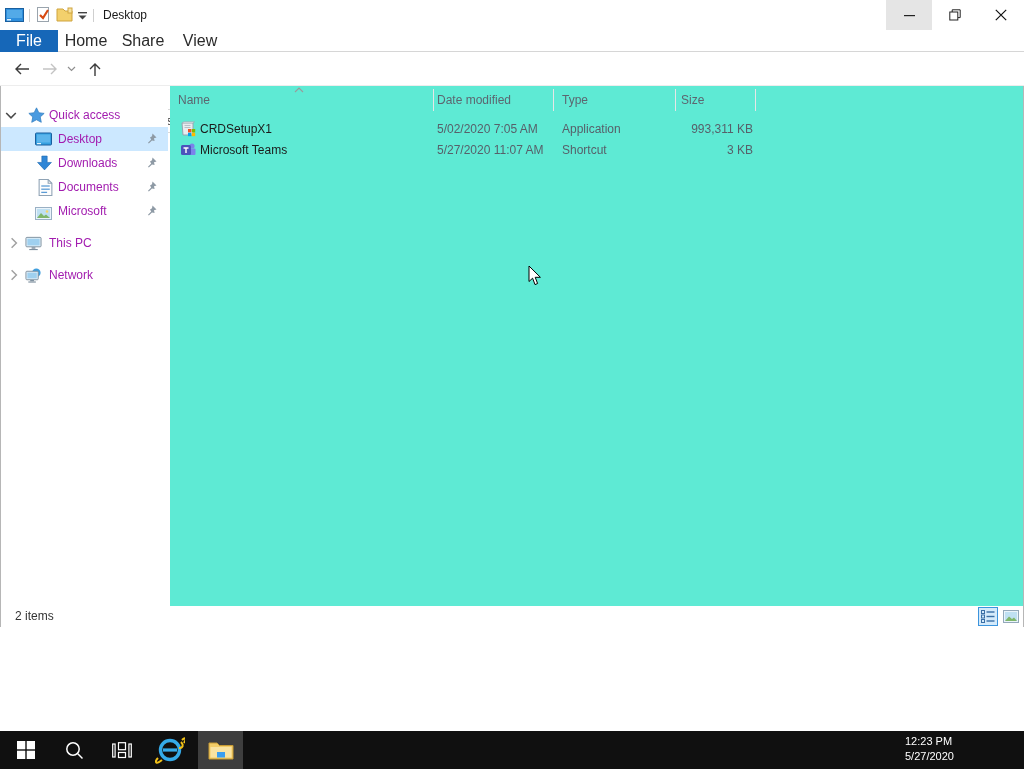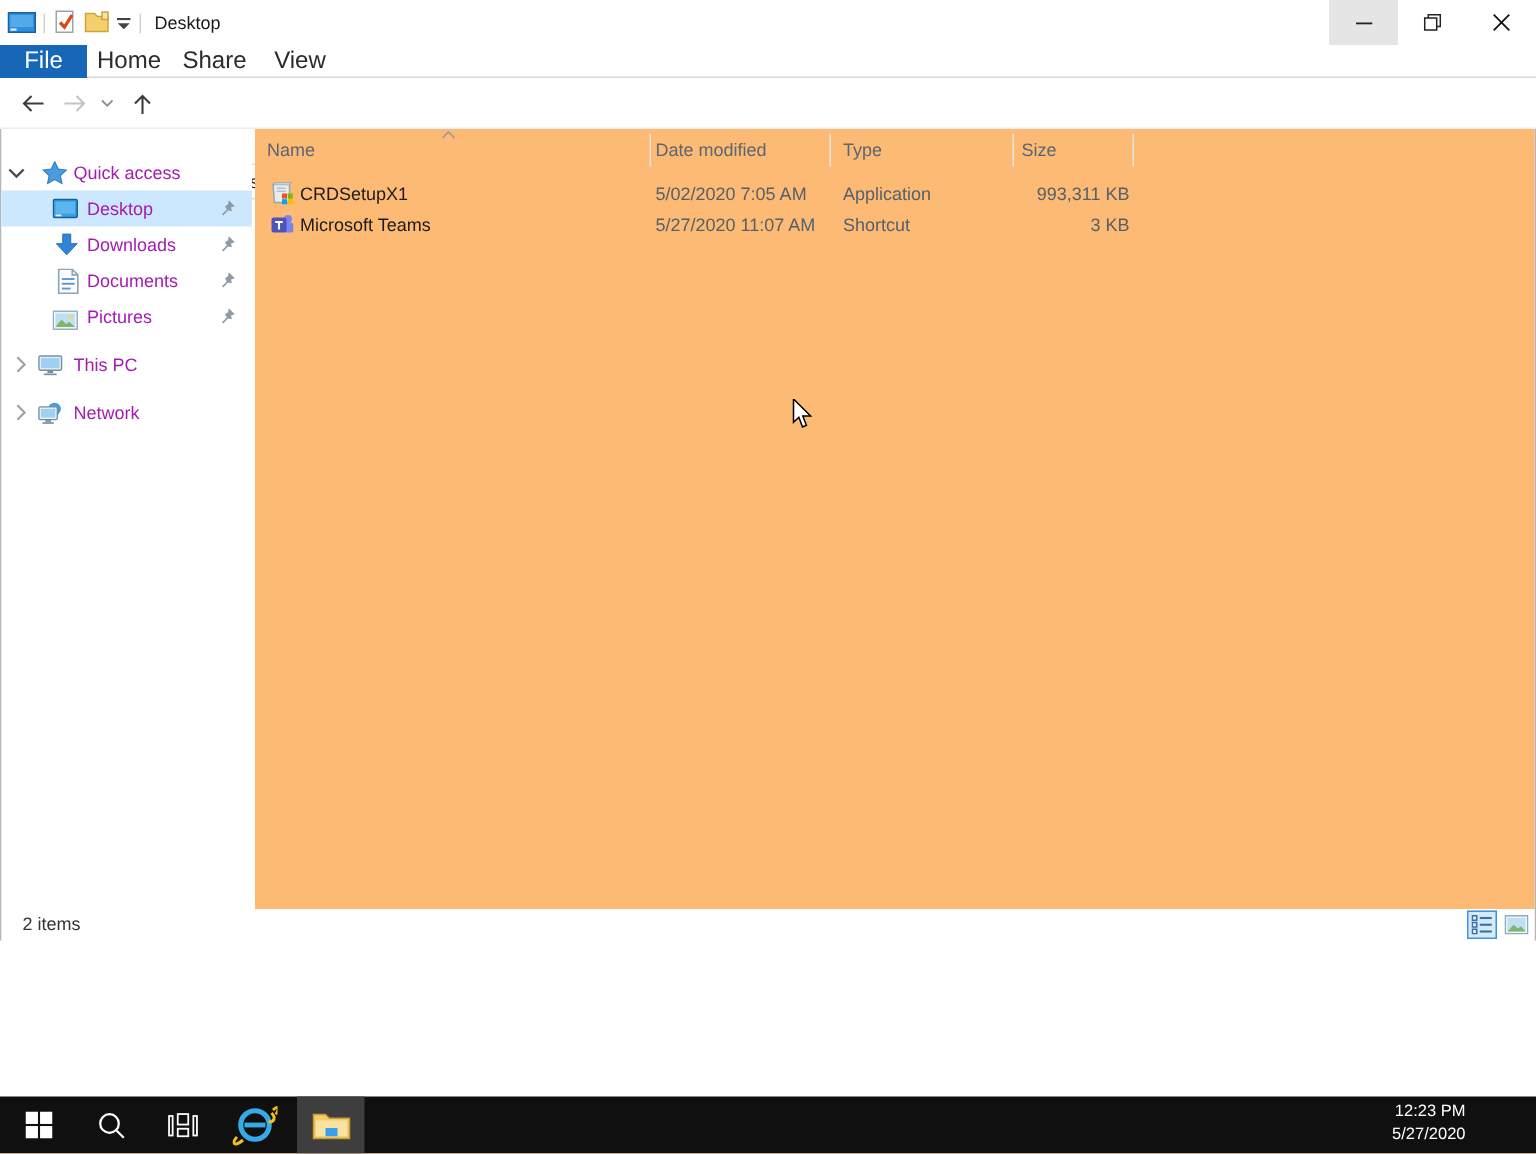"Name" .filelist { background: #fdba74 -> #5eead4 }
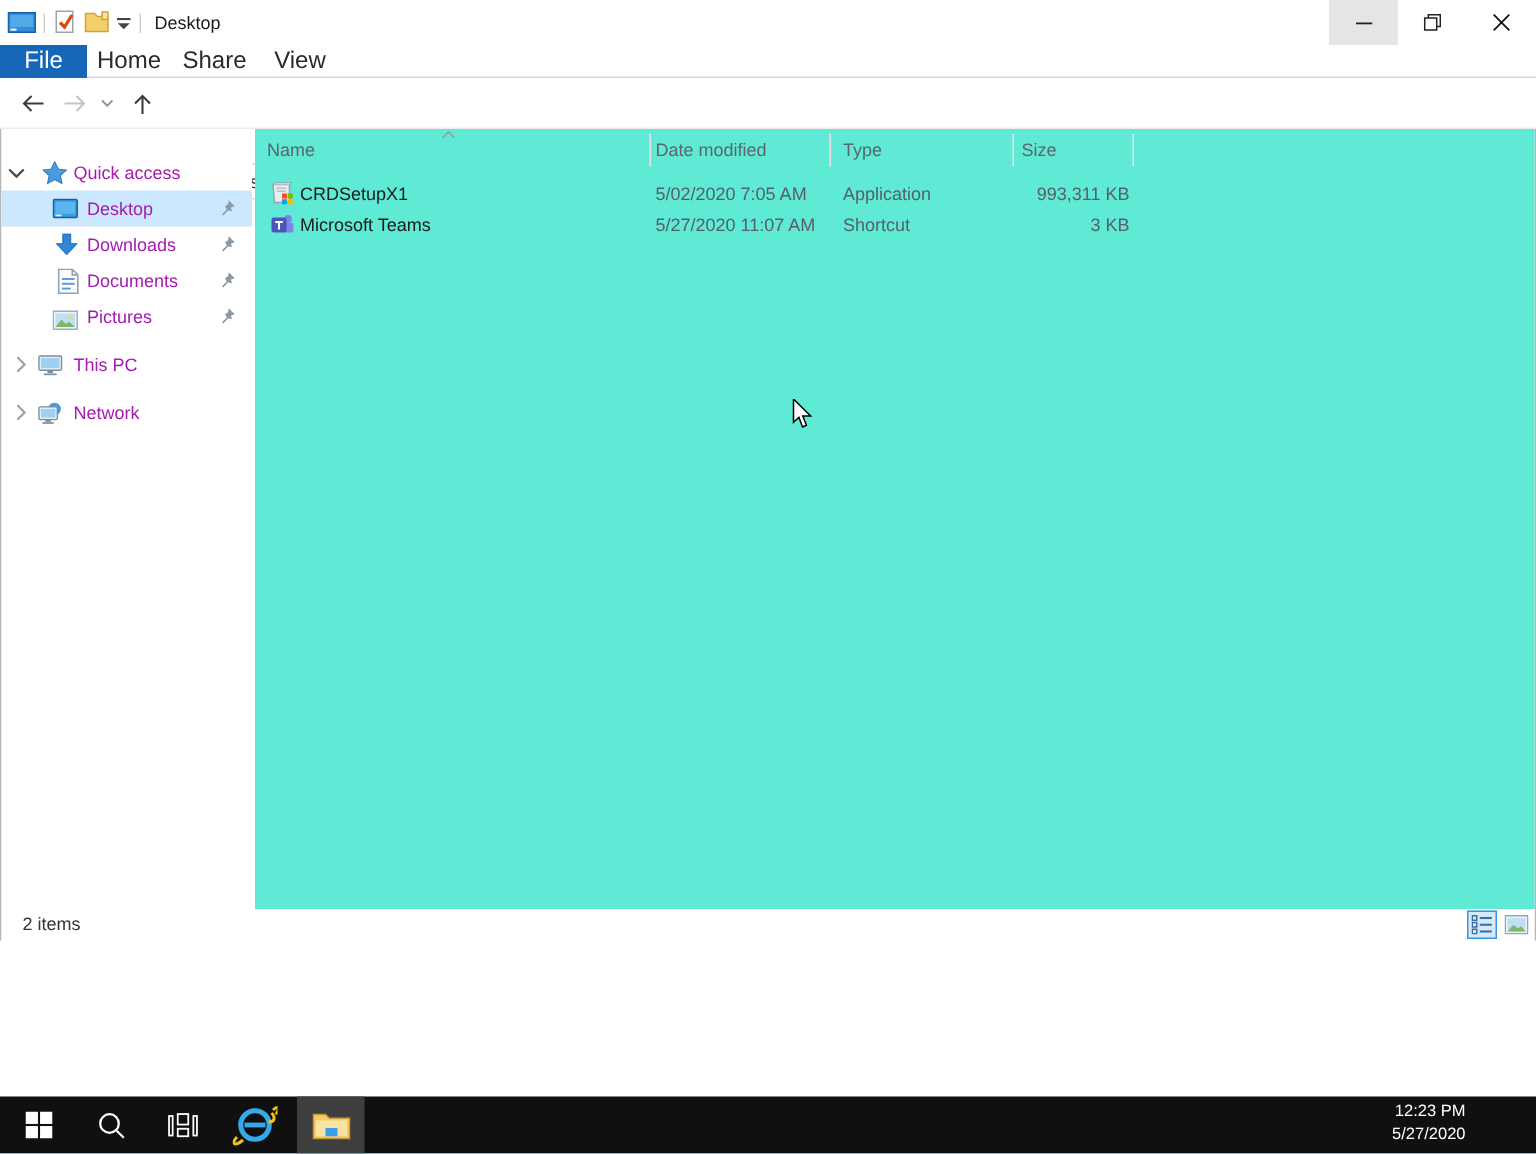"Pictures" span.nav-label { text: Pictures -> Microsoft }
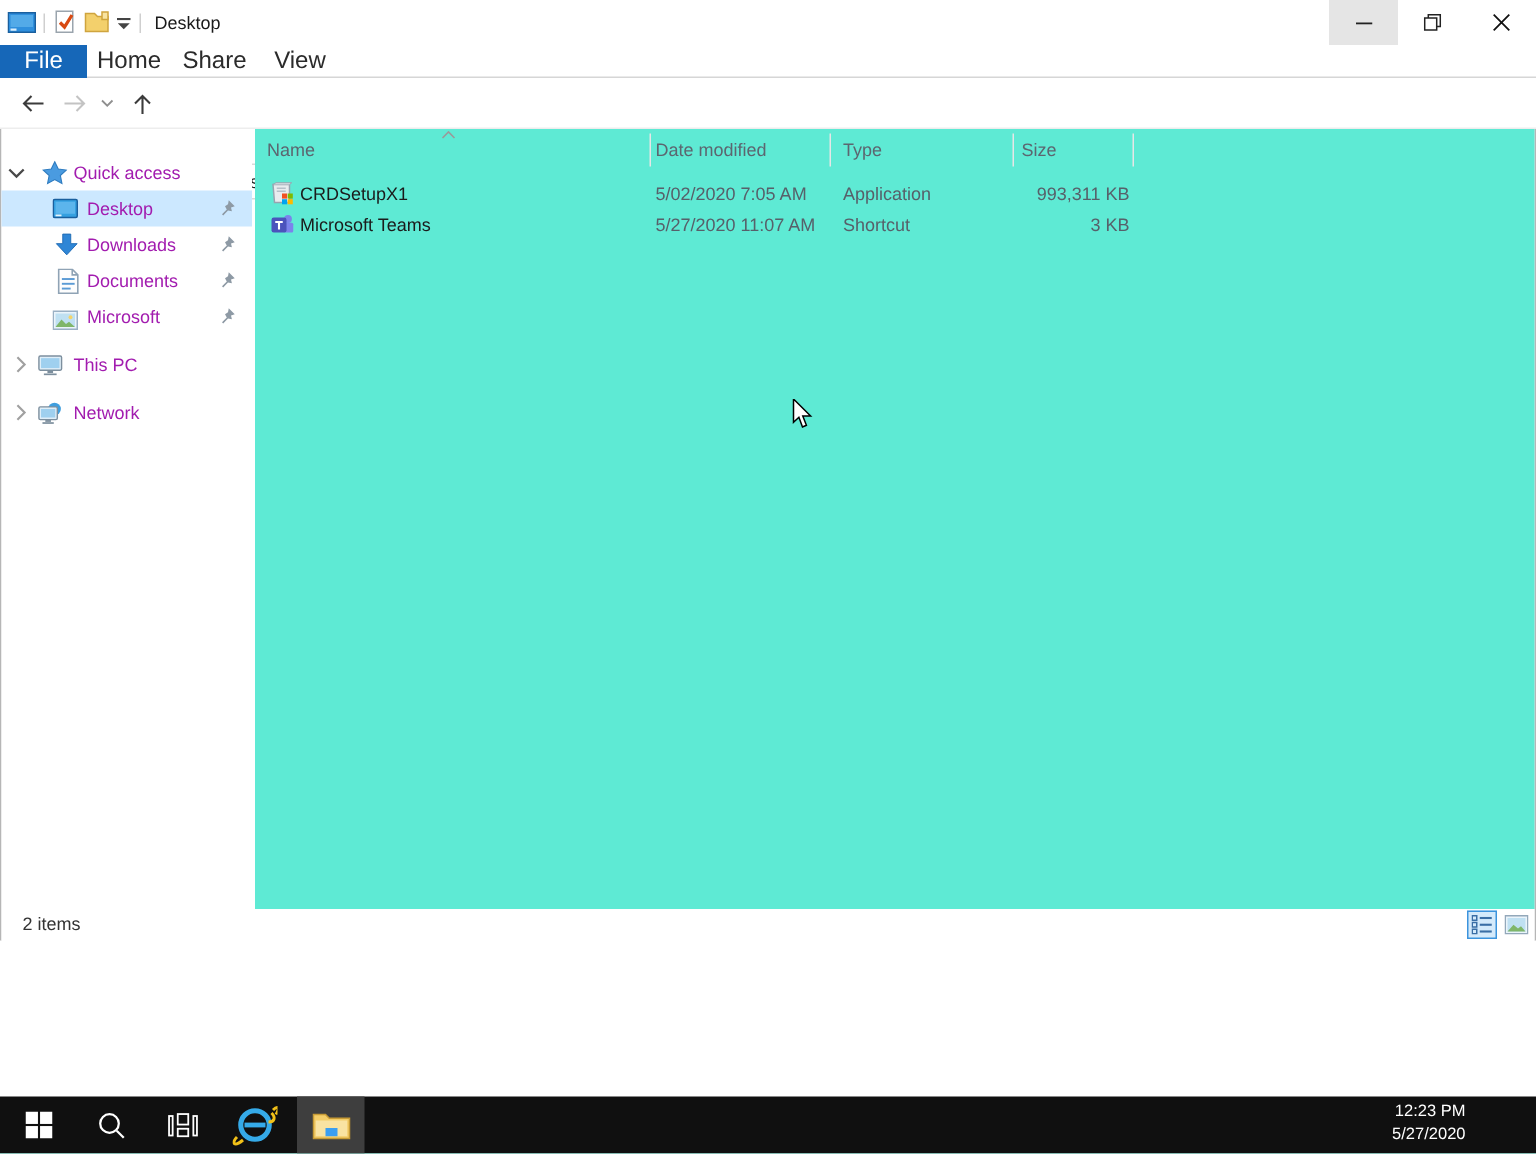"12:23 PM" .tray-clock { text-align: right -> left }
